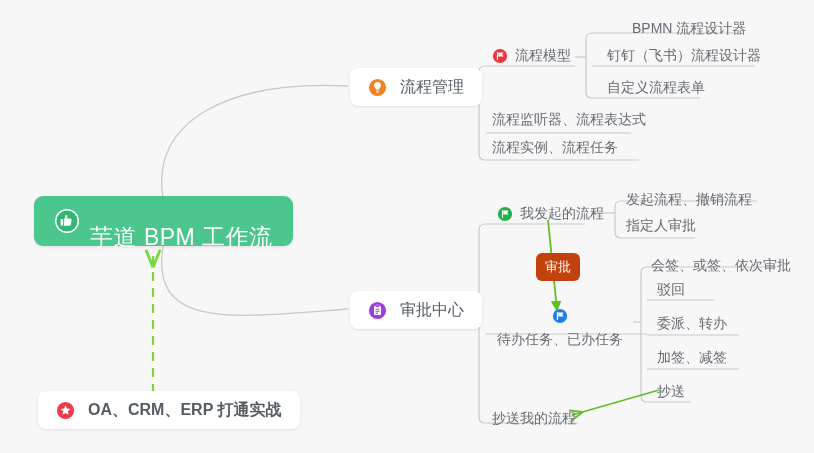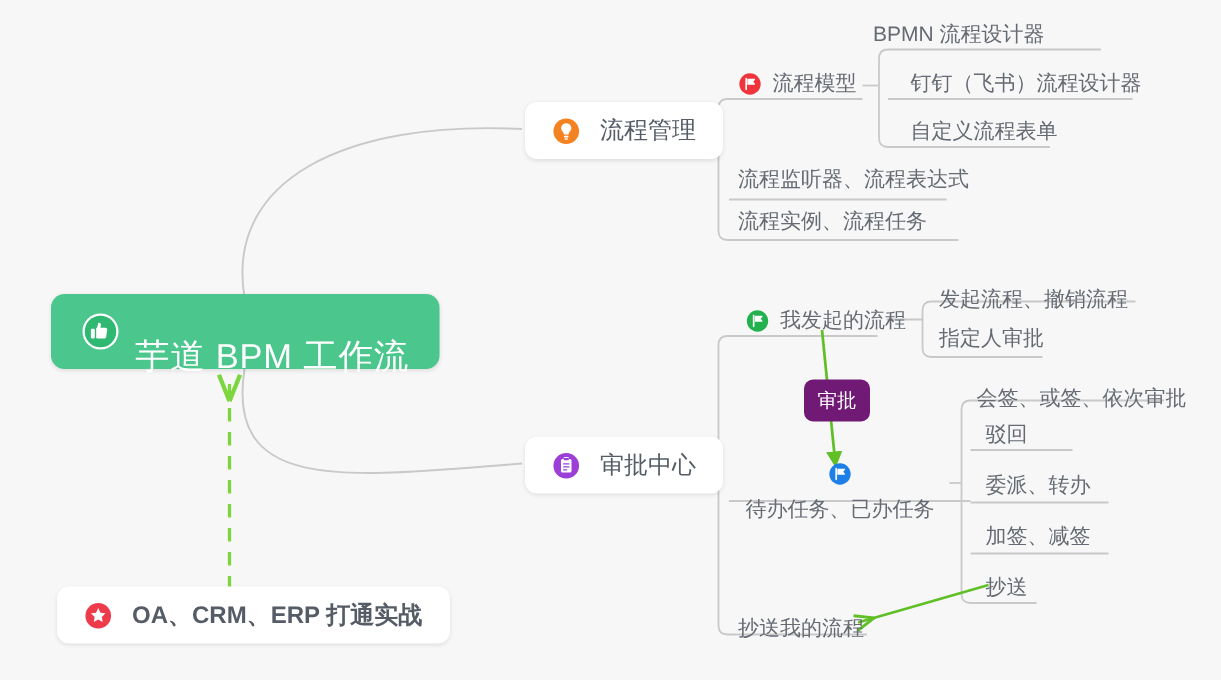"BPMN 流程设计器" div.node { align-items: none -> flex-end; left: 579px -> 629px }
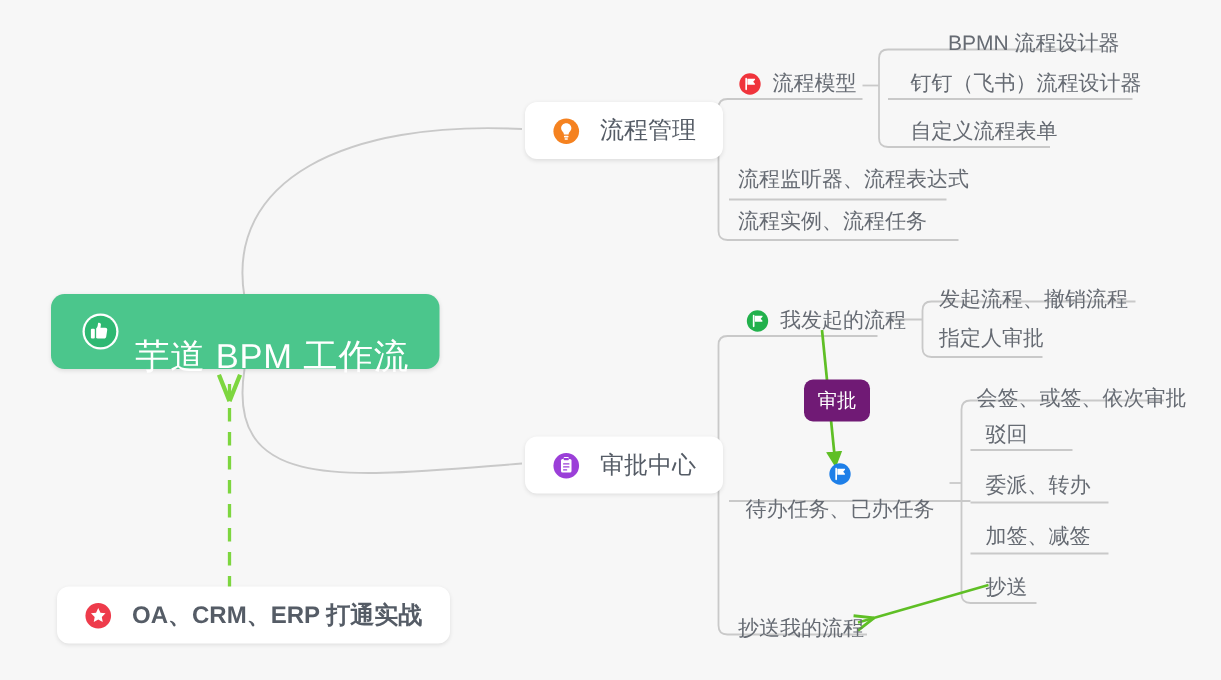"审批" .pill { background: #701a75 -> #c2410c }
